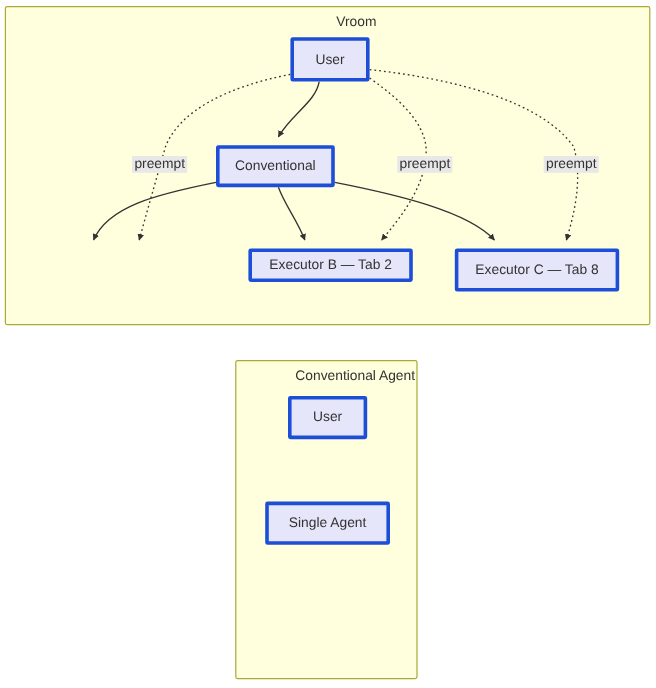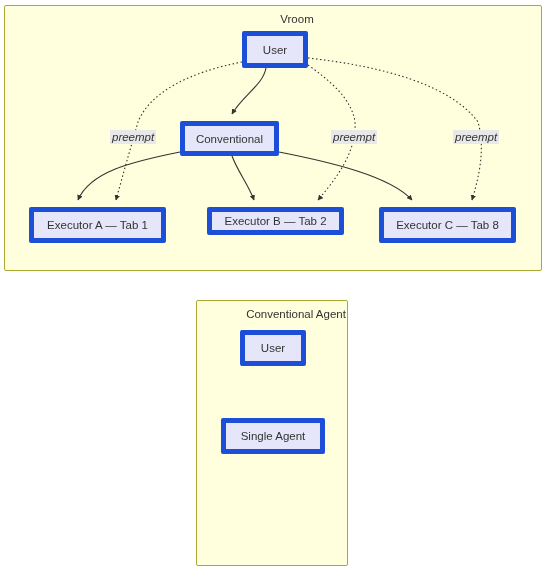"User" .node { border: 5px solid #1d4ed8 -> 3px solid #1d4ed8 }
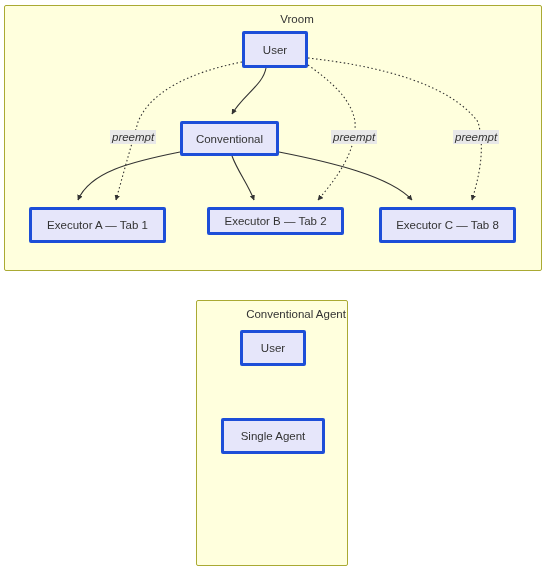"preempt" .edge-label { font-style: italic -> none }
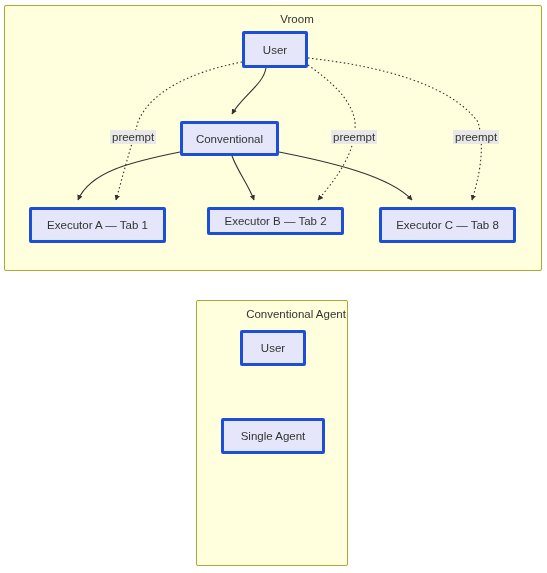"Executor A — Tab 1" div.node { html: <div> <span>Executor A — Tab 1</span> </div> -> none }
